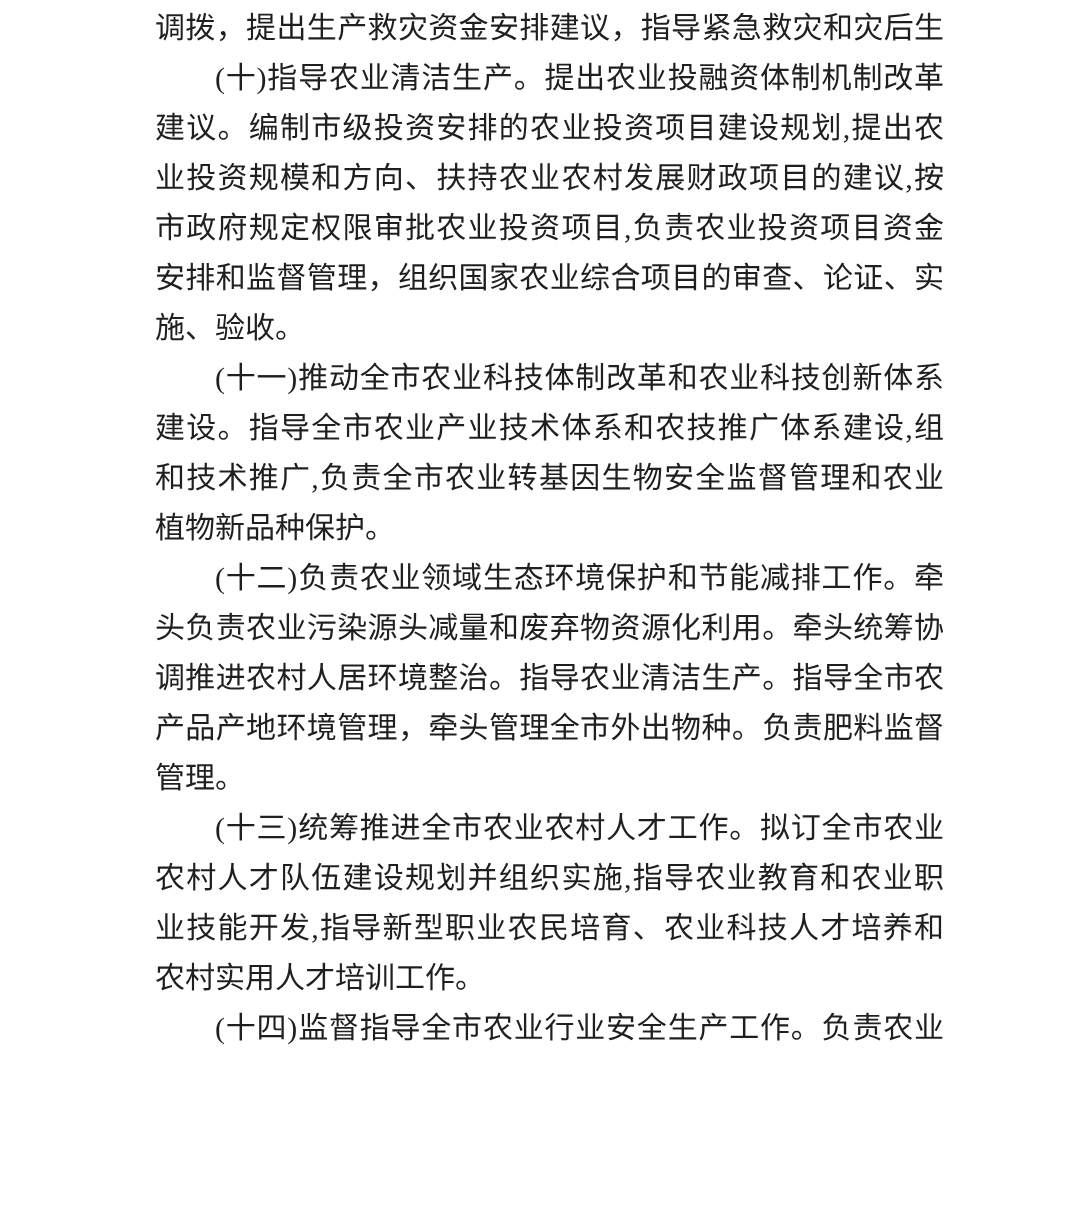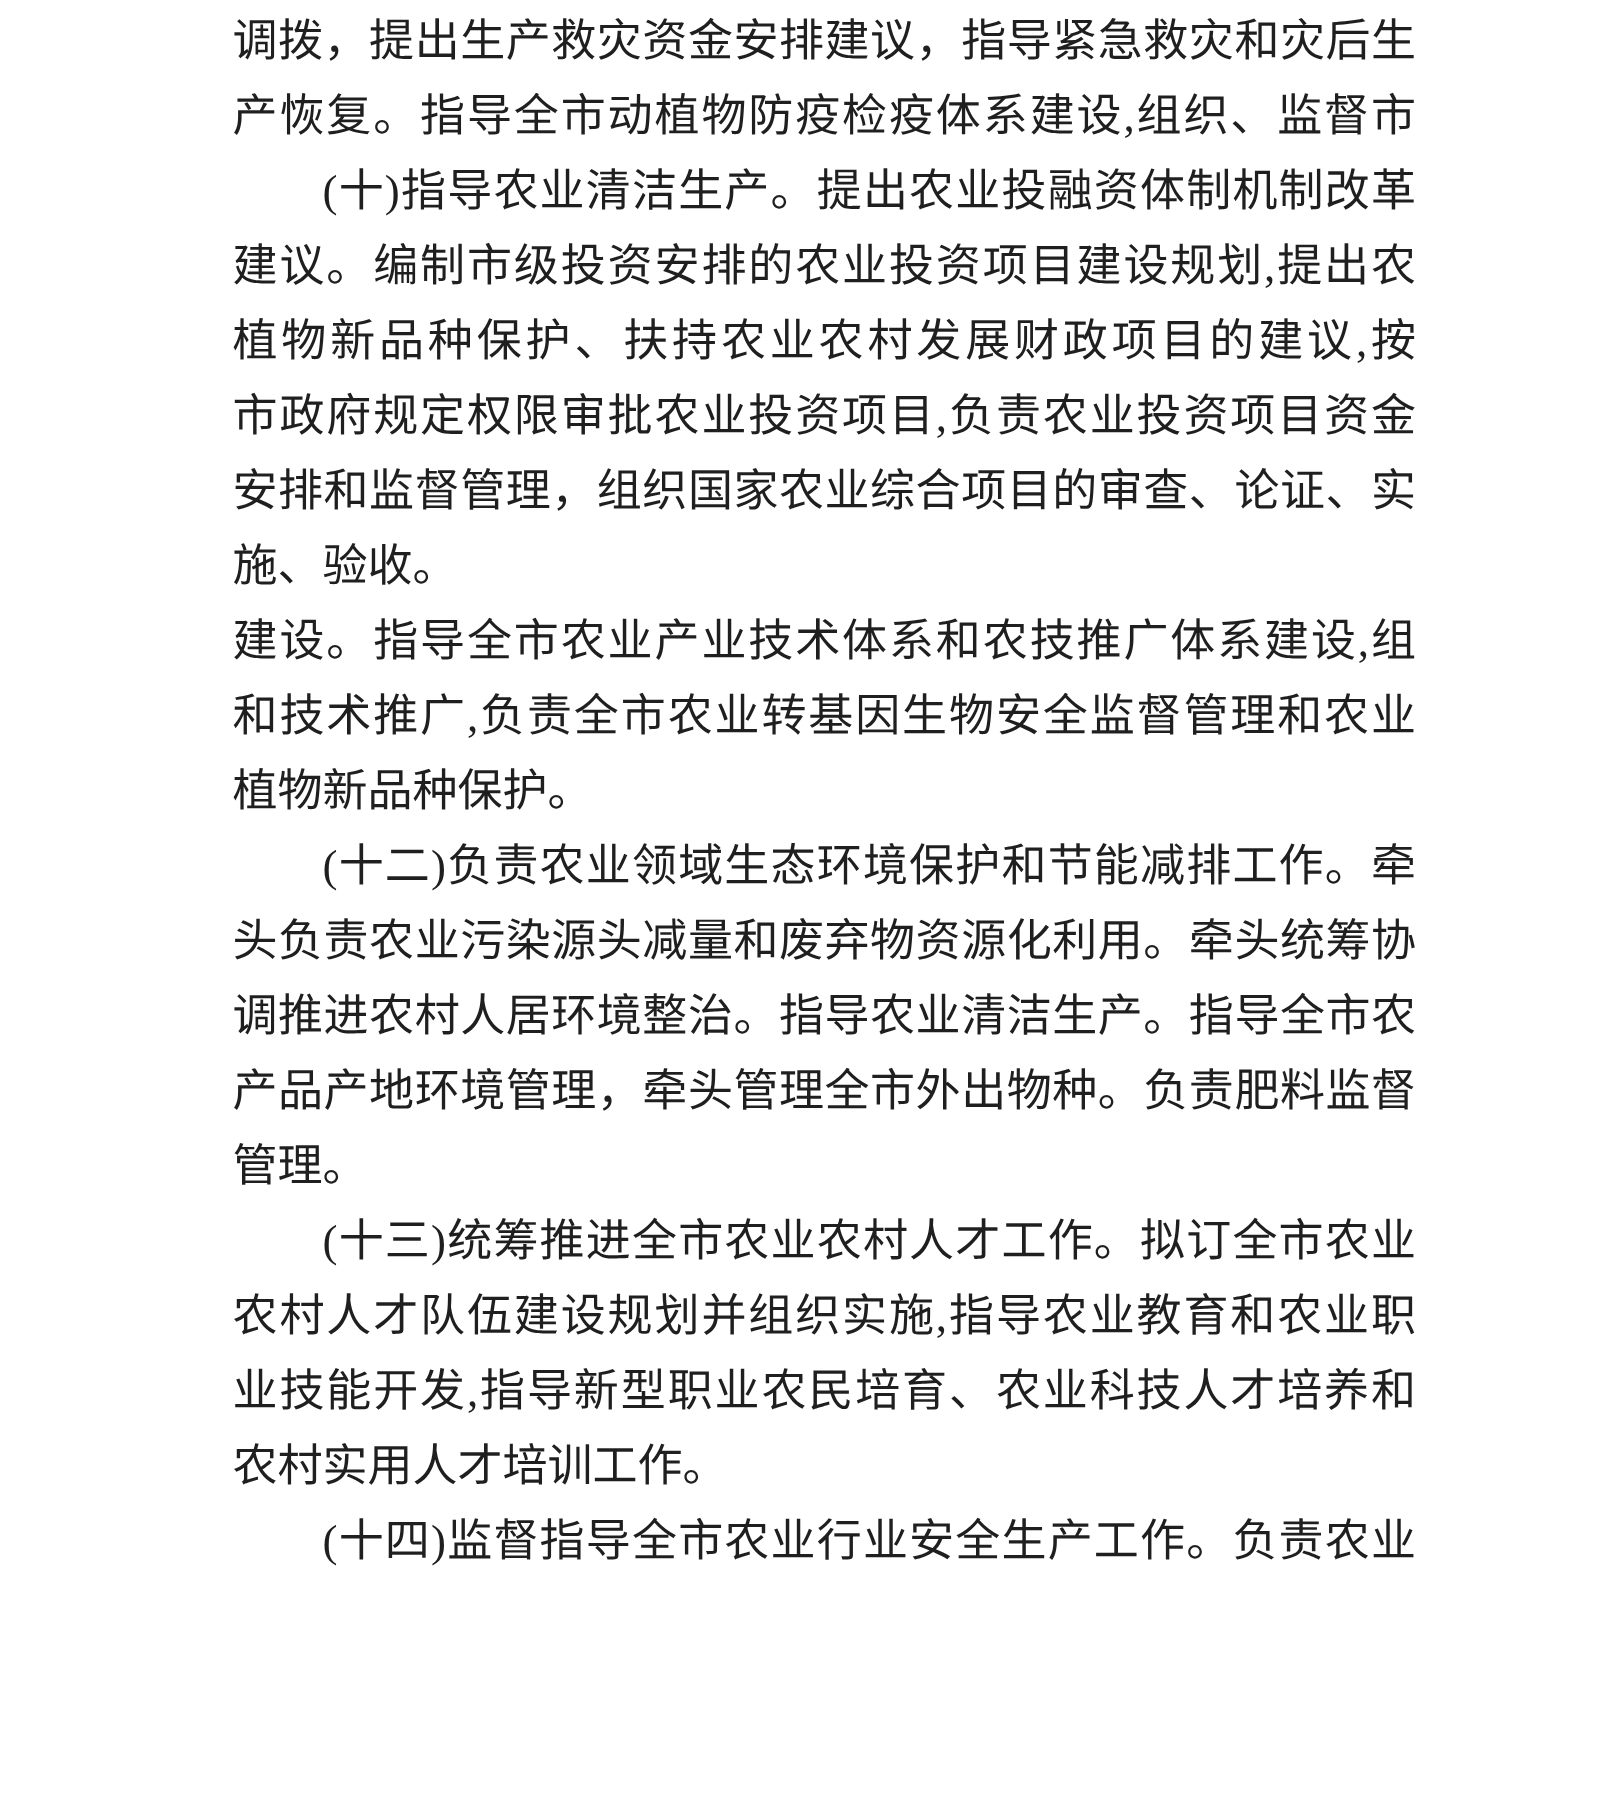"产恢复。指导全市动植物防疫检疫体系建设,组织、监督市" div.text-line { html: <div>产恢复。指导全市动植物防疫检疫体系建设,组织、监督市</div> -> none }
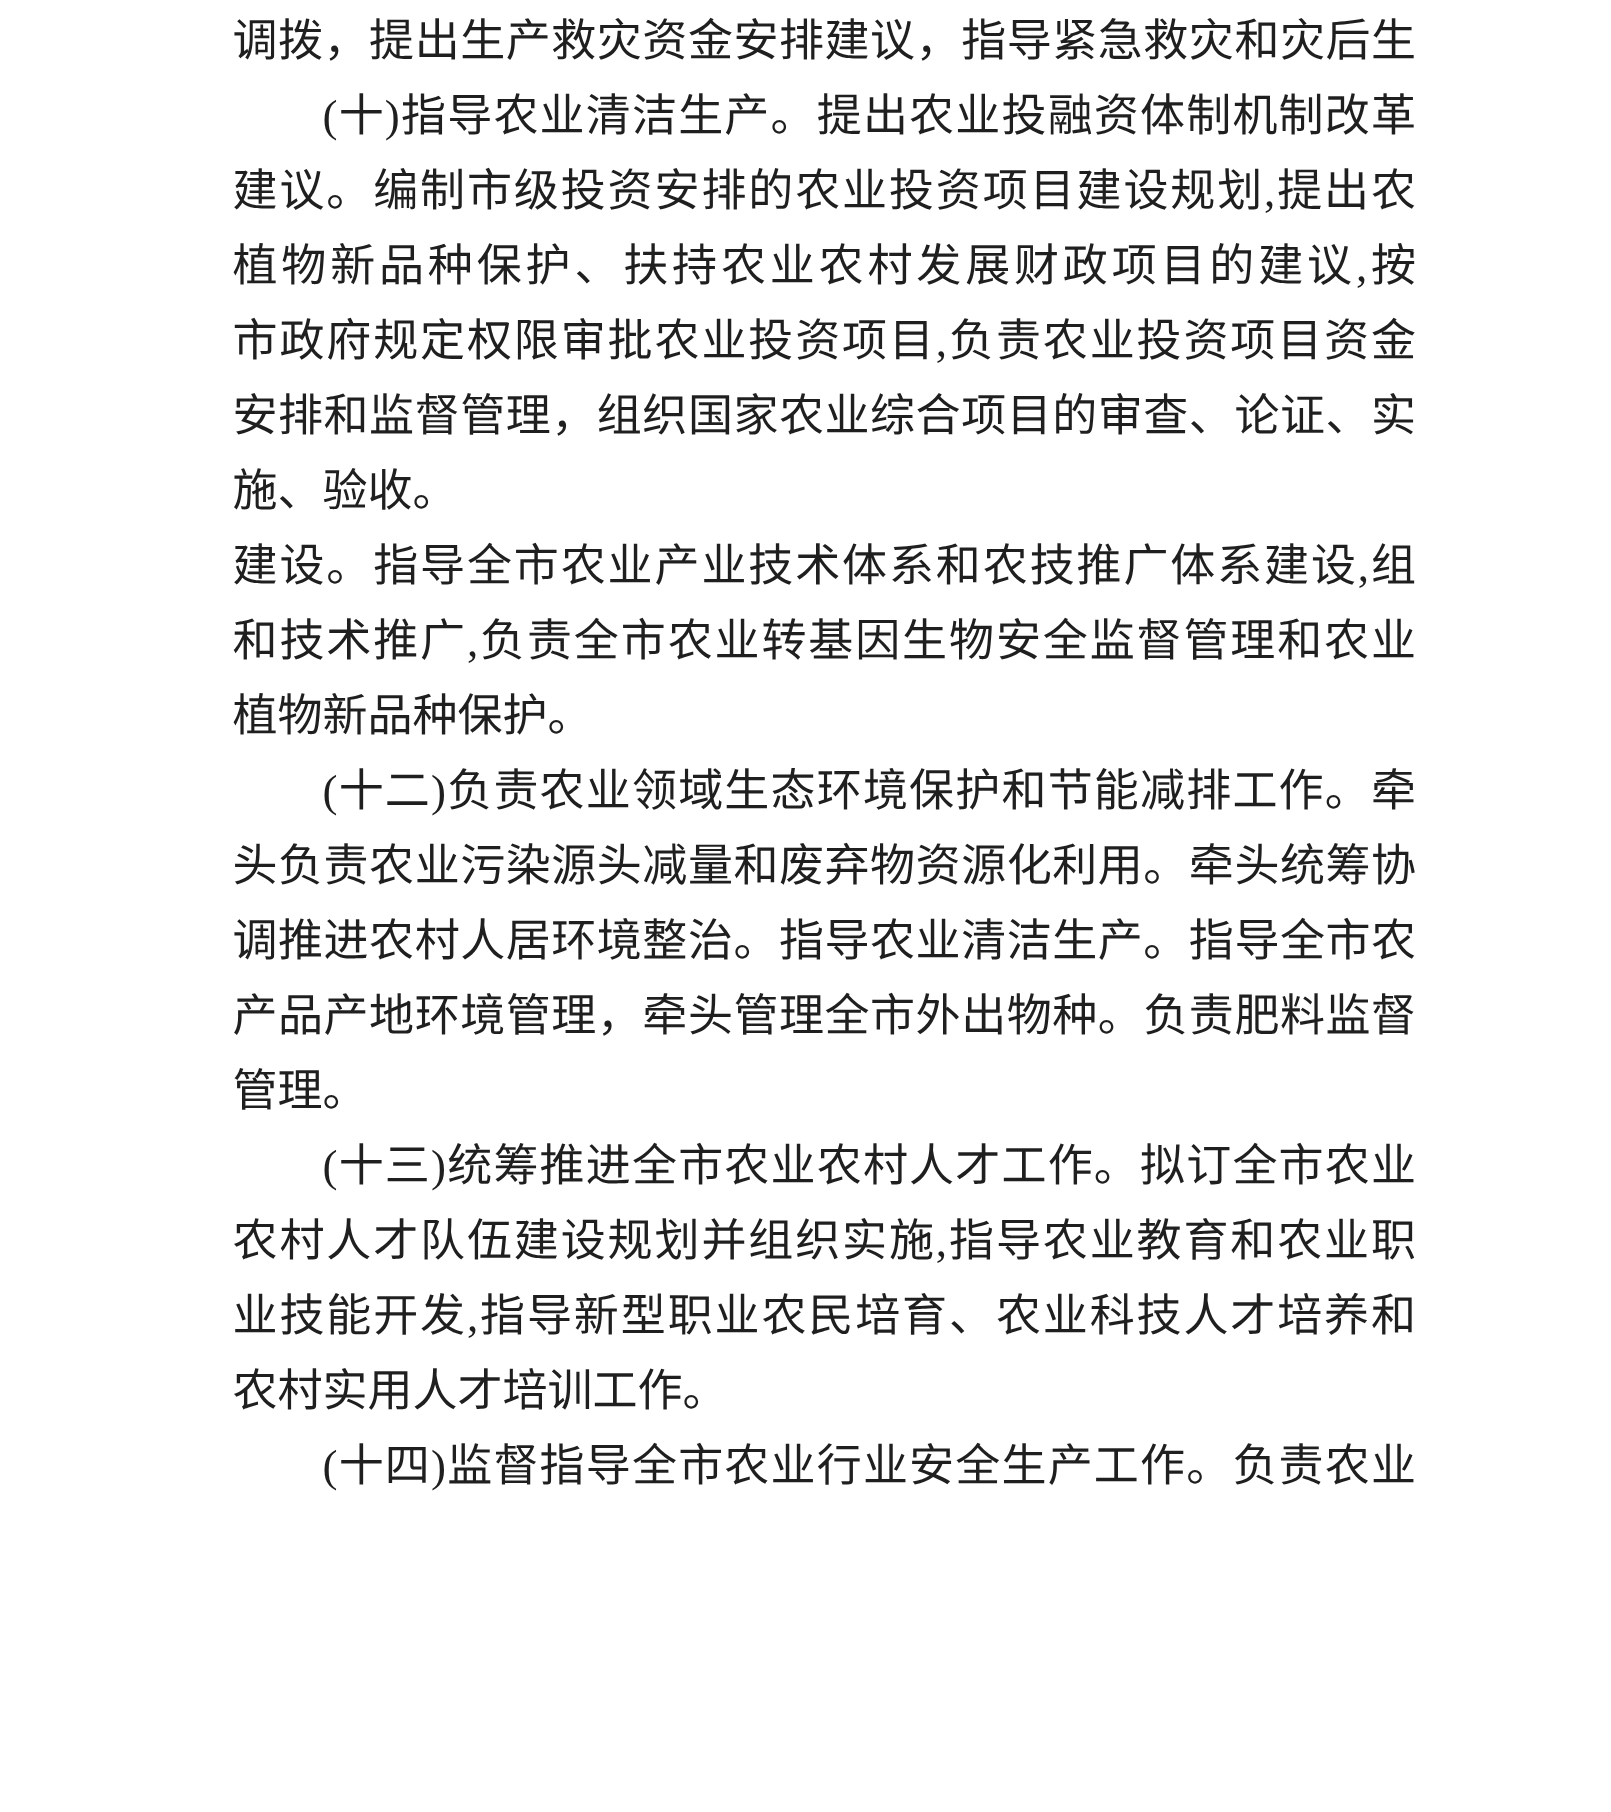"植物新品种保护、扶持农业农村发展财政项目的建议,按" div.text-line { text: 植物新品种保护 -> 业投资规模和方向 }
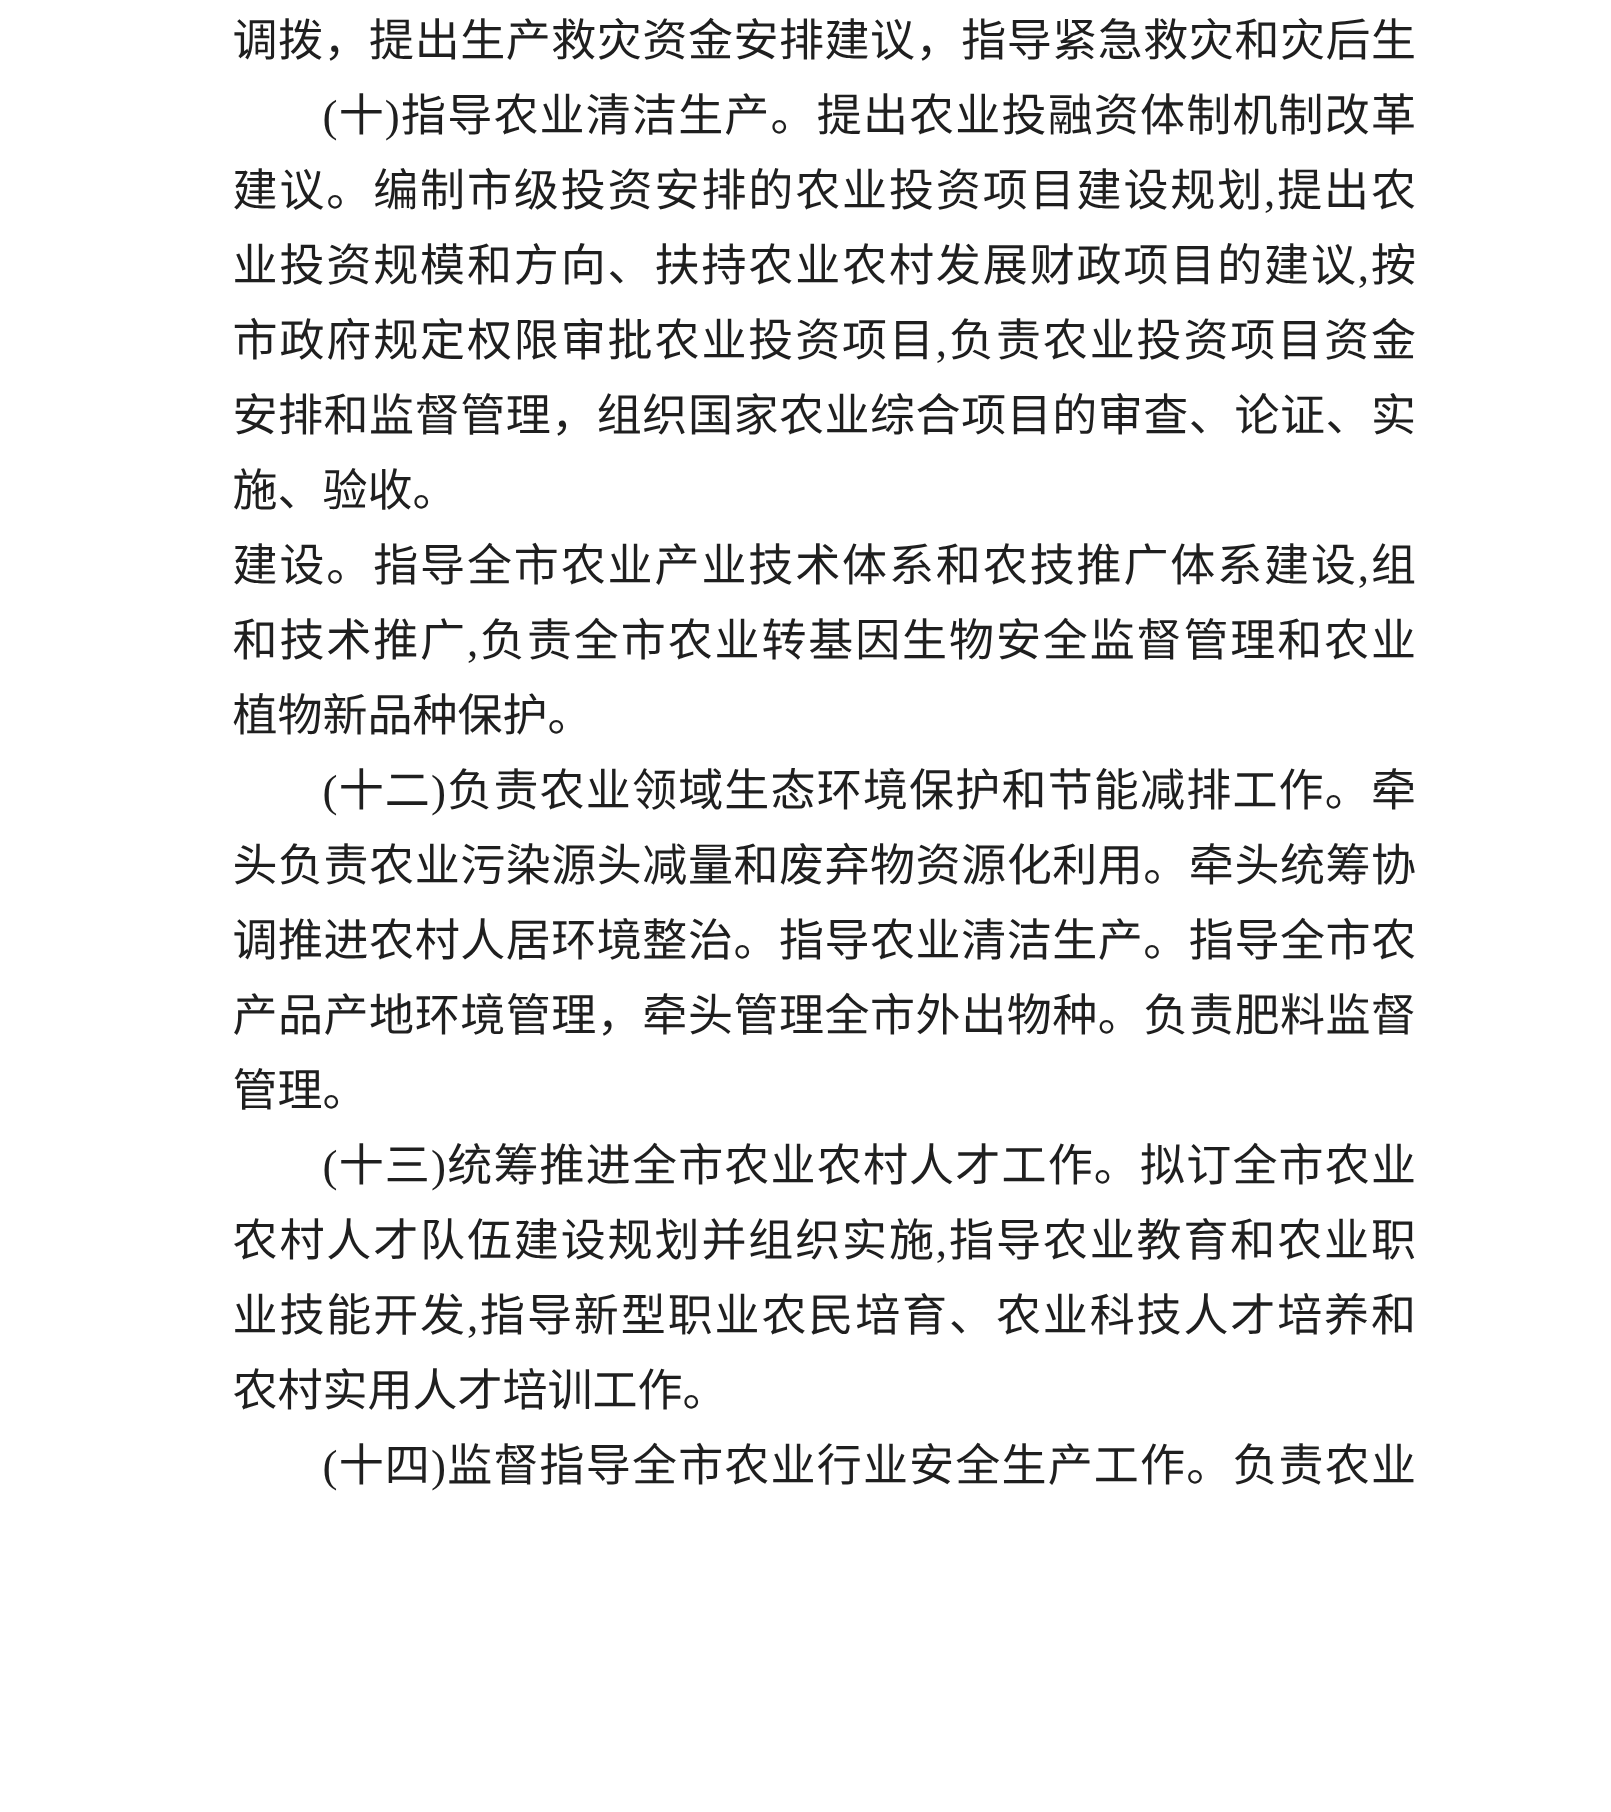"(十一)推动全市农业科技体制改革和农业科技创新体系" div.text-line { html: none -> <div>(十一)推动全市农业科技体制改革和农业科技创新体系</div> }
